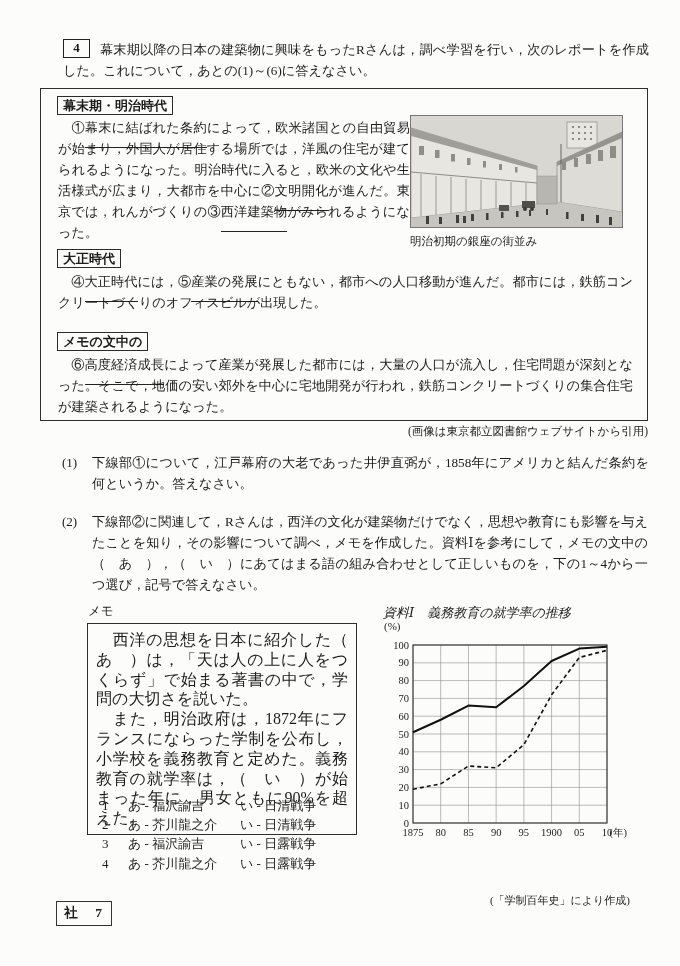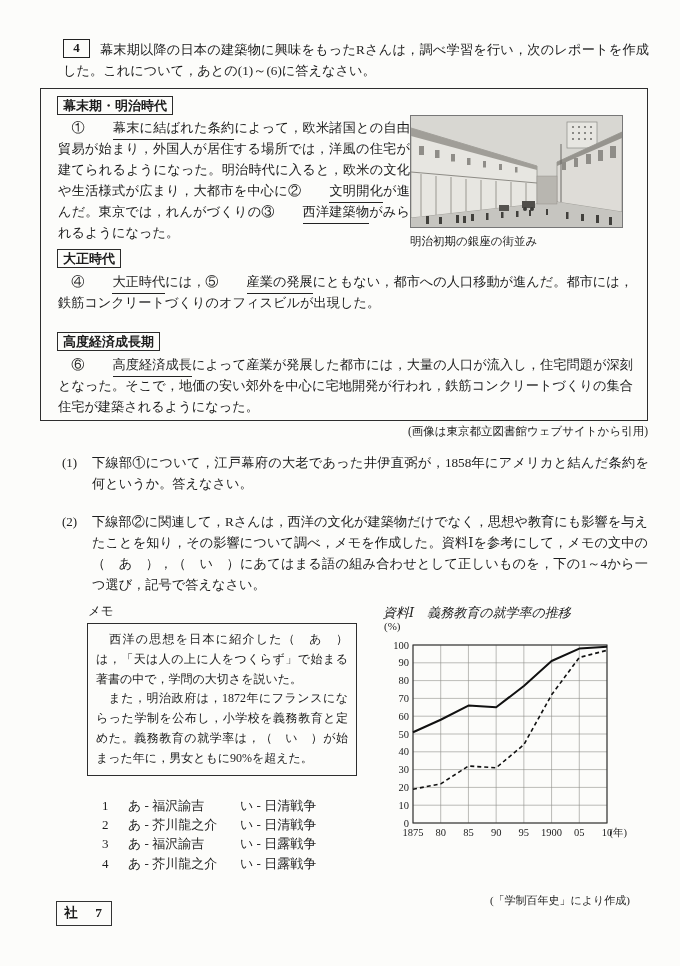"幕末に結ばれた条約" .ul { margin-left: 28px -> none; padding-bottom: 4px -> 12px }
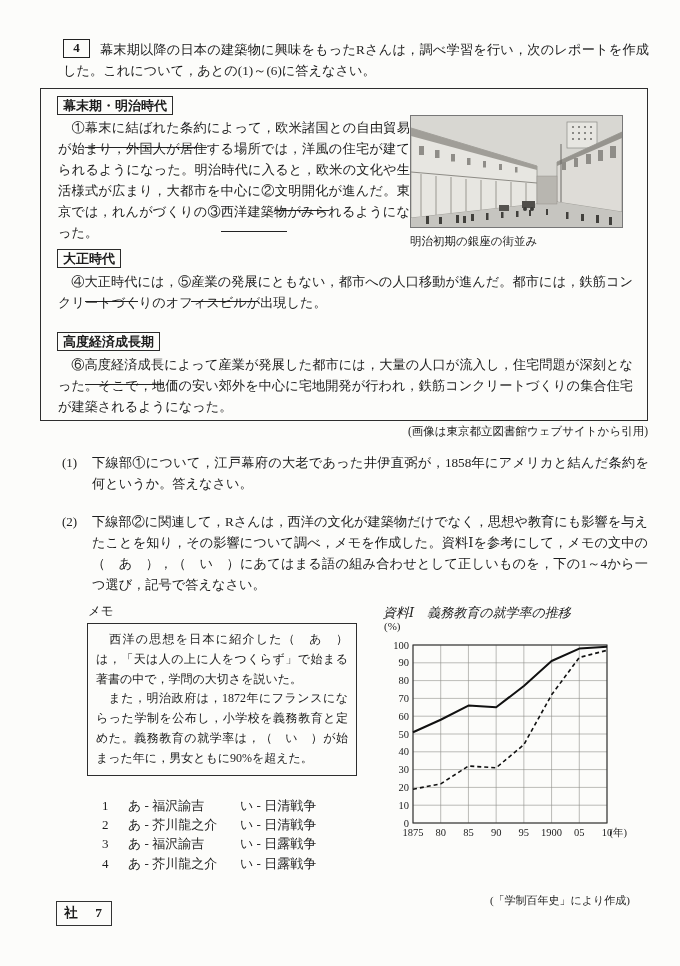"高度経済成長期" div.abs { text: 高度経済成長期 -> メモの文中の }
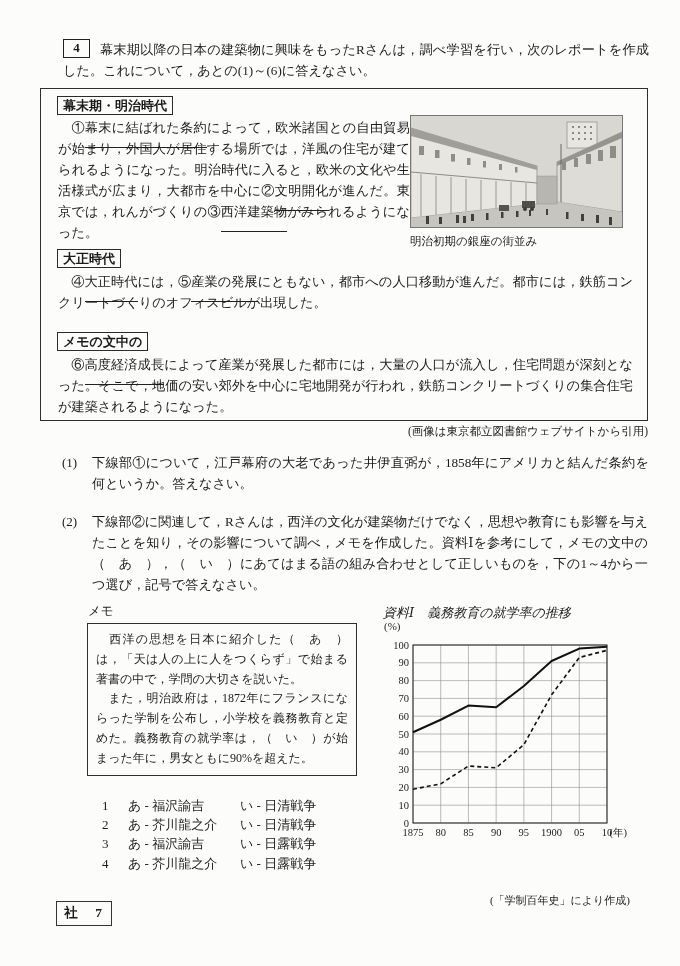"西洋の思想を日本に紹介した（ あ" #memo-box { font-size: 12px -> 16px }
